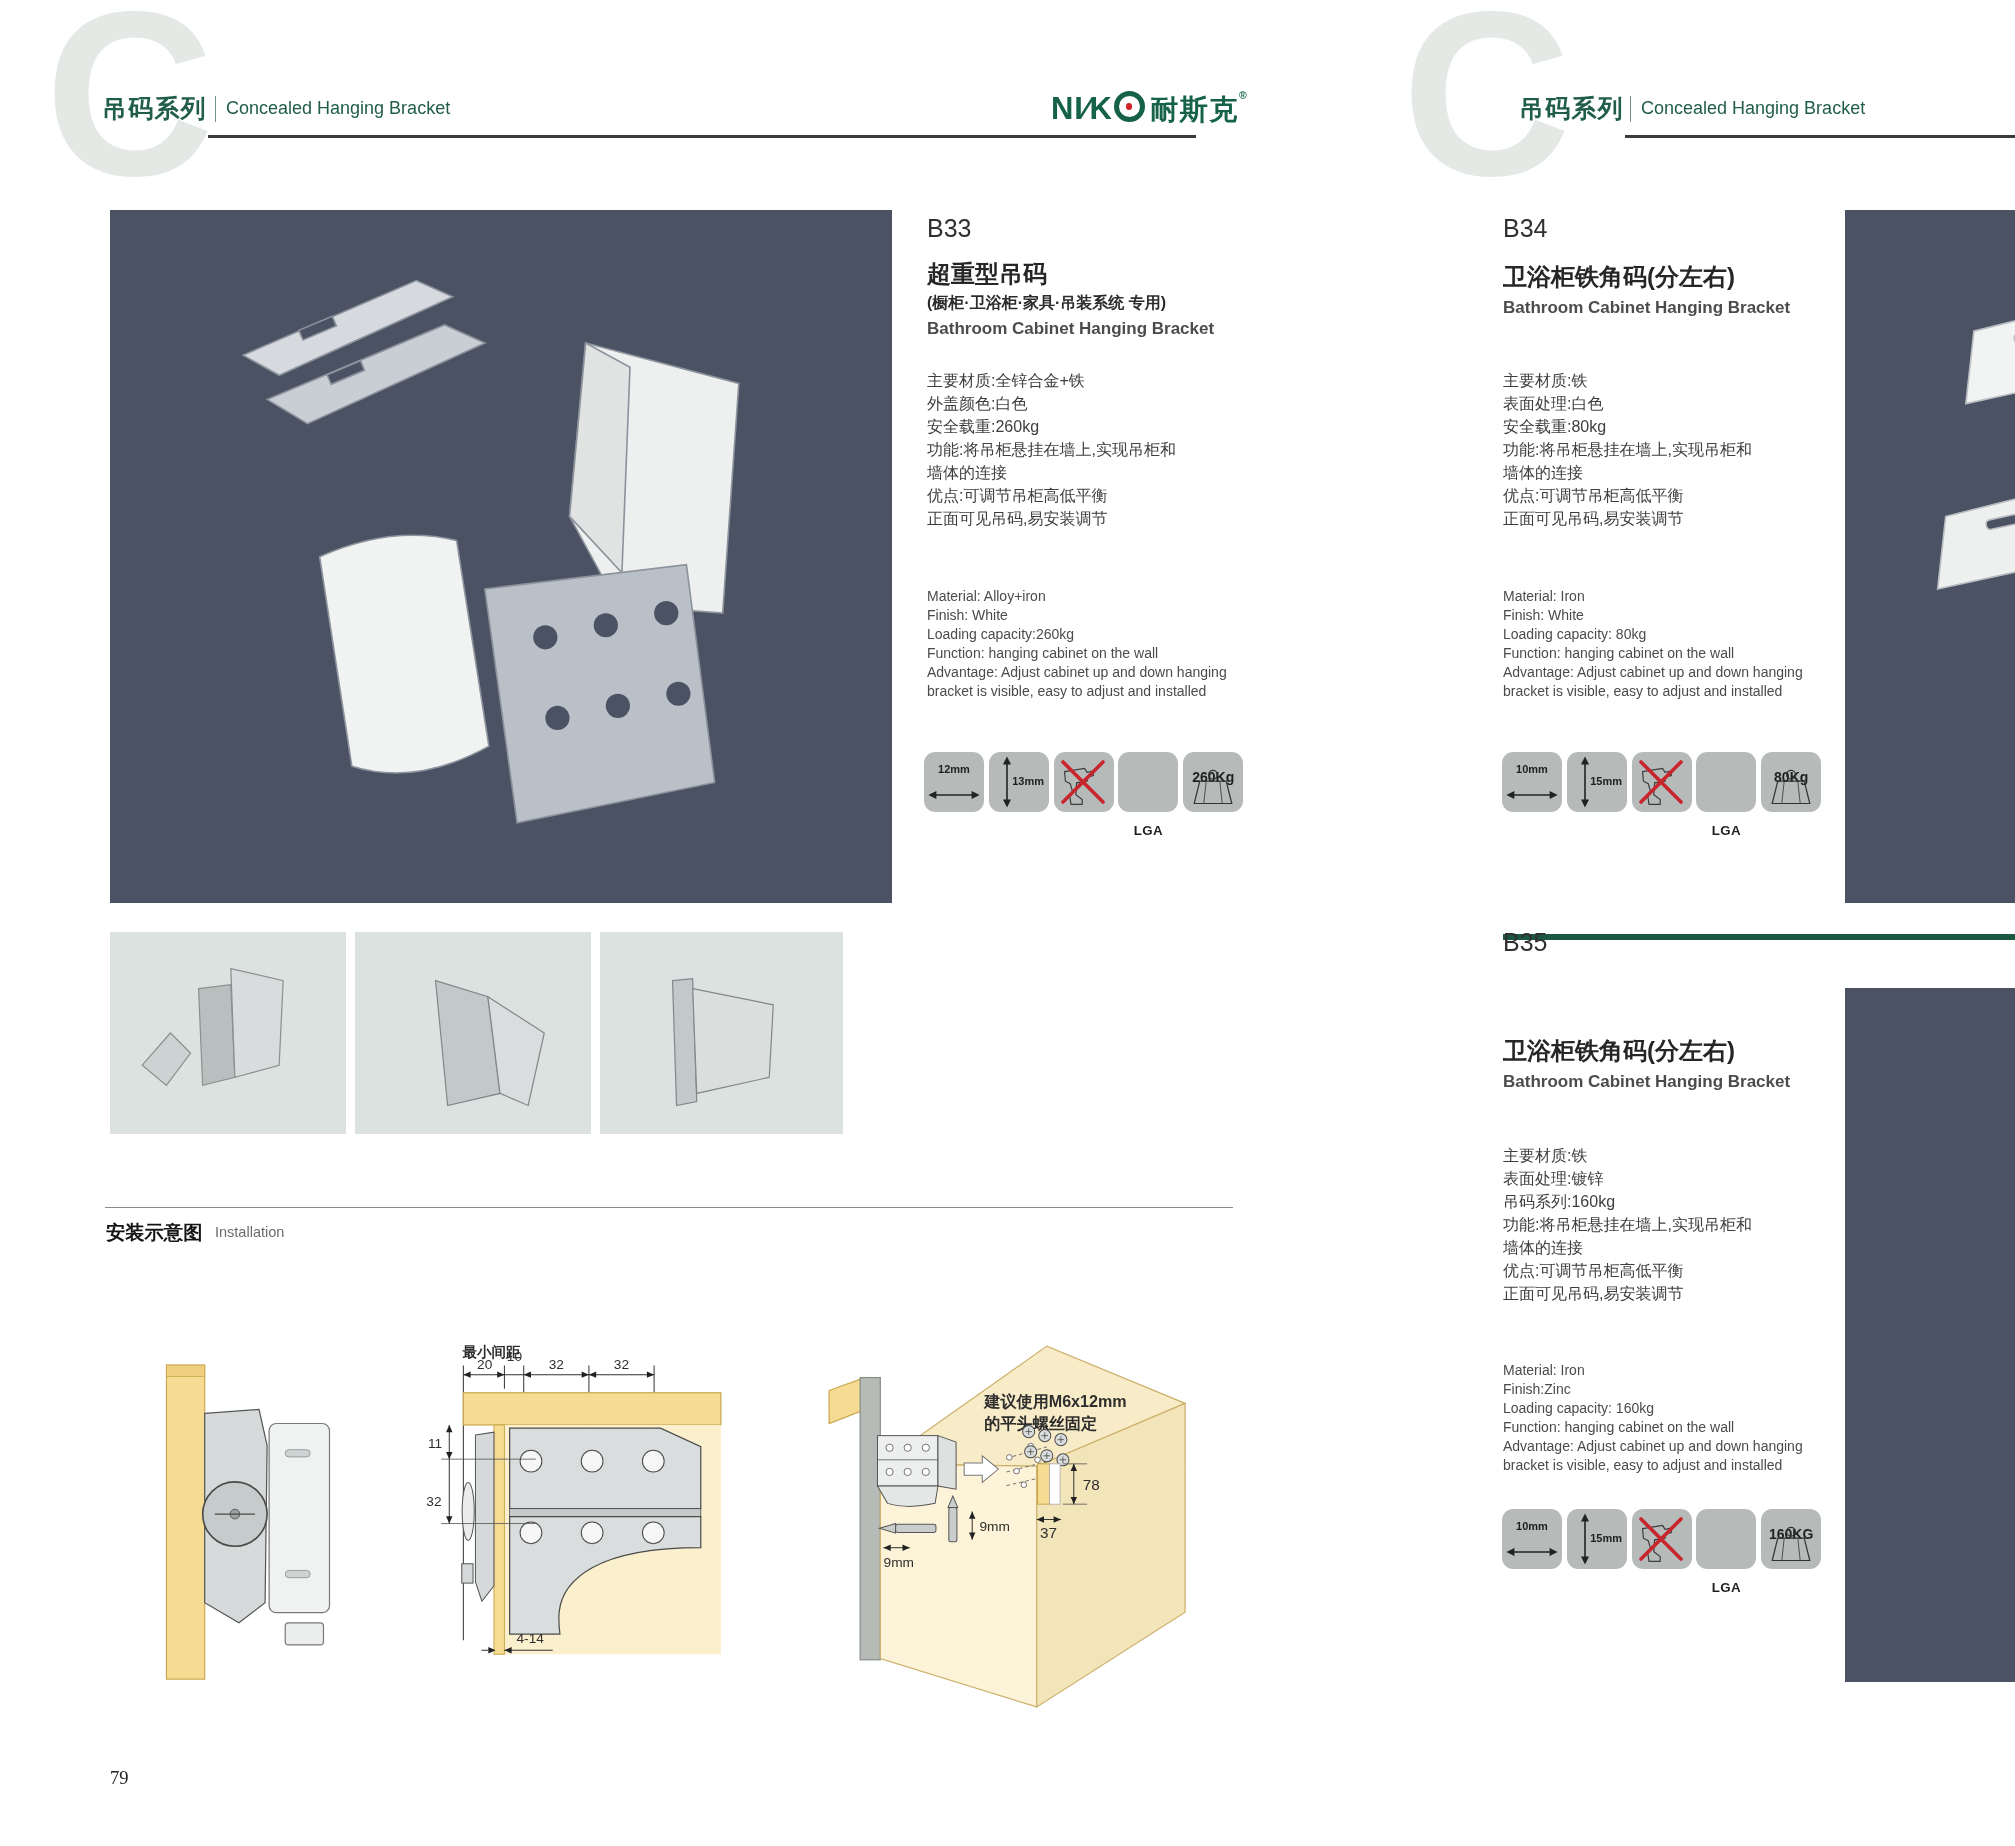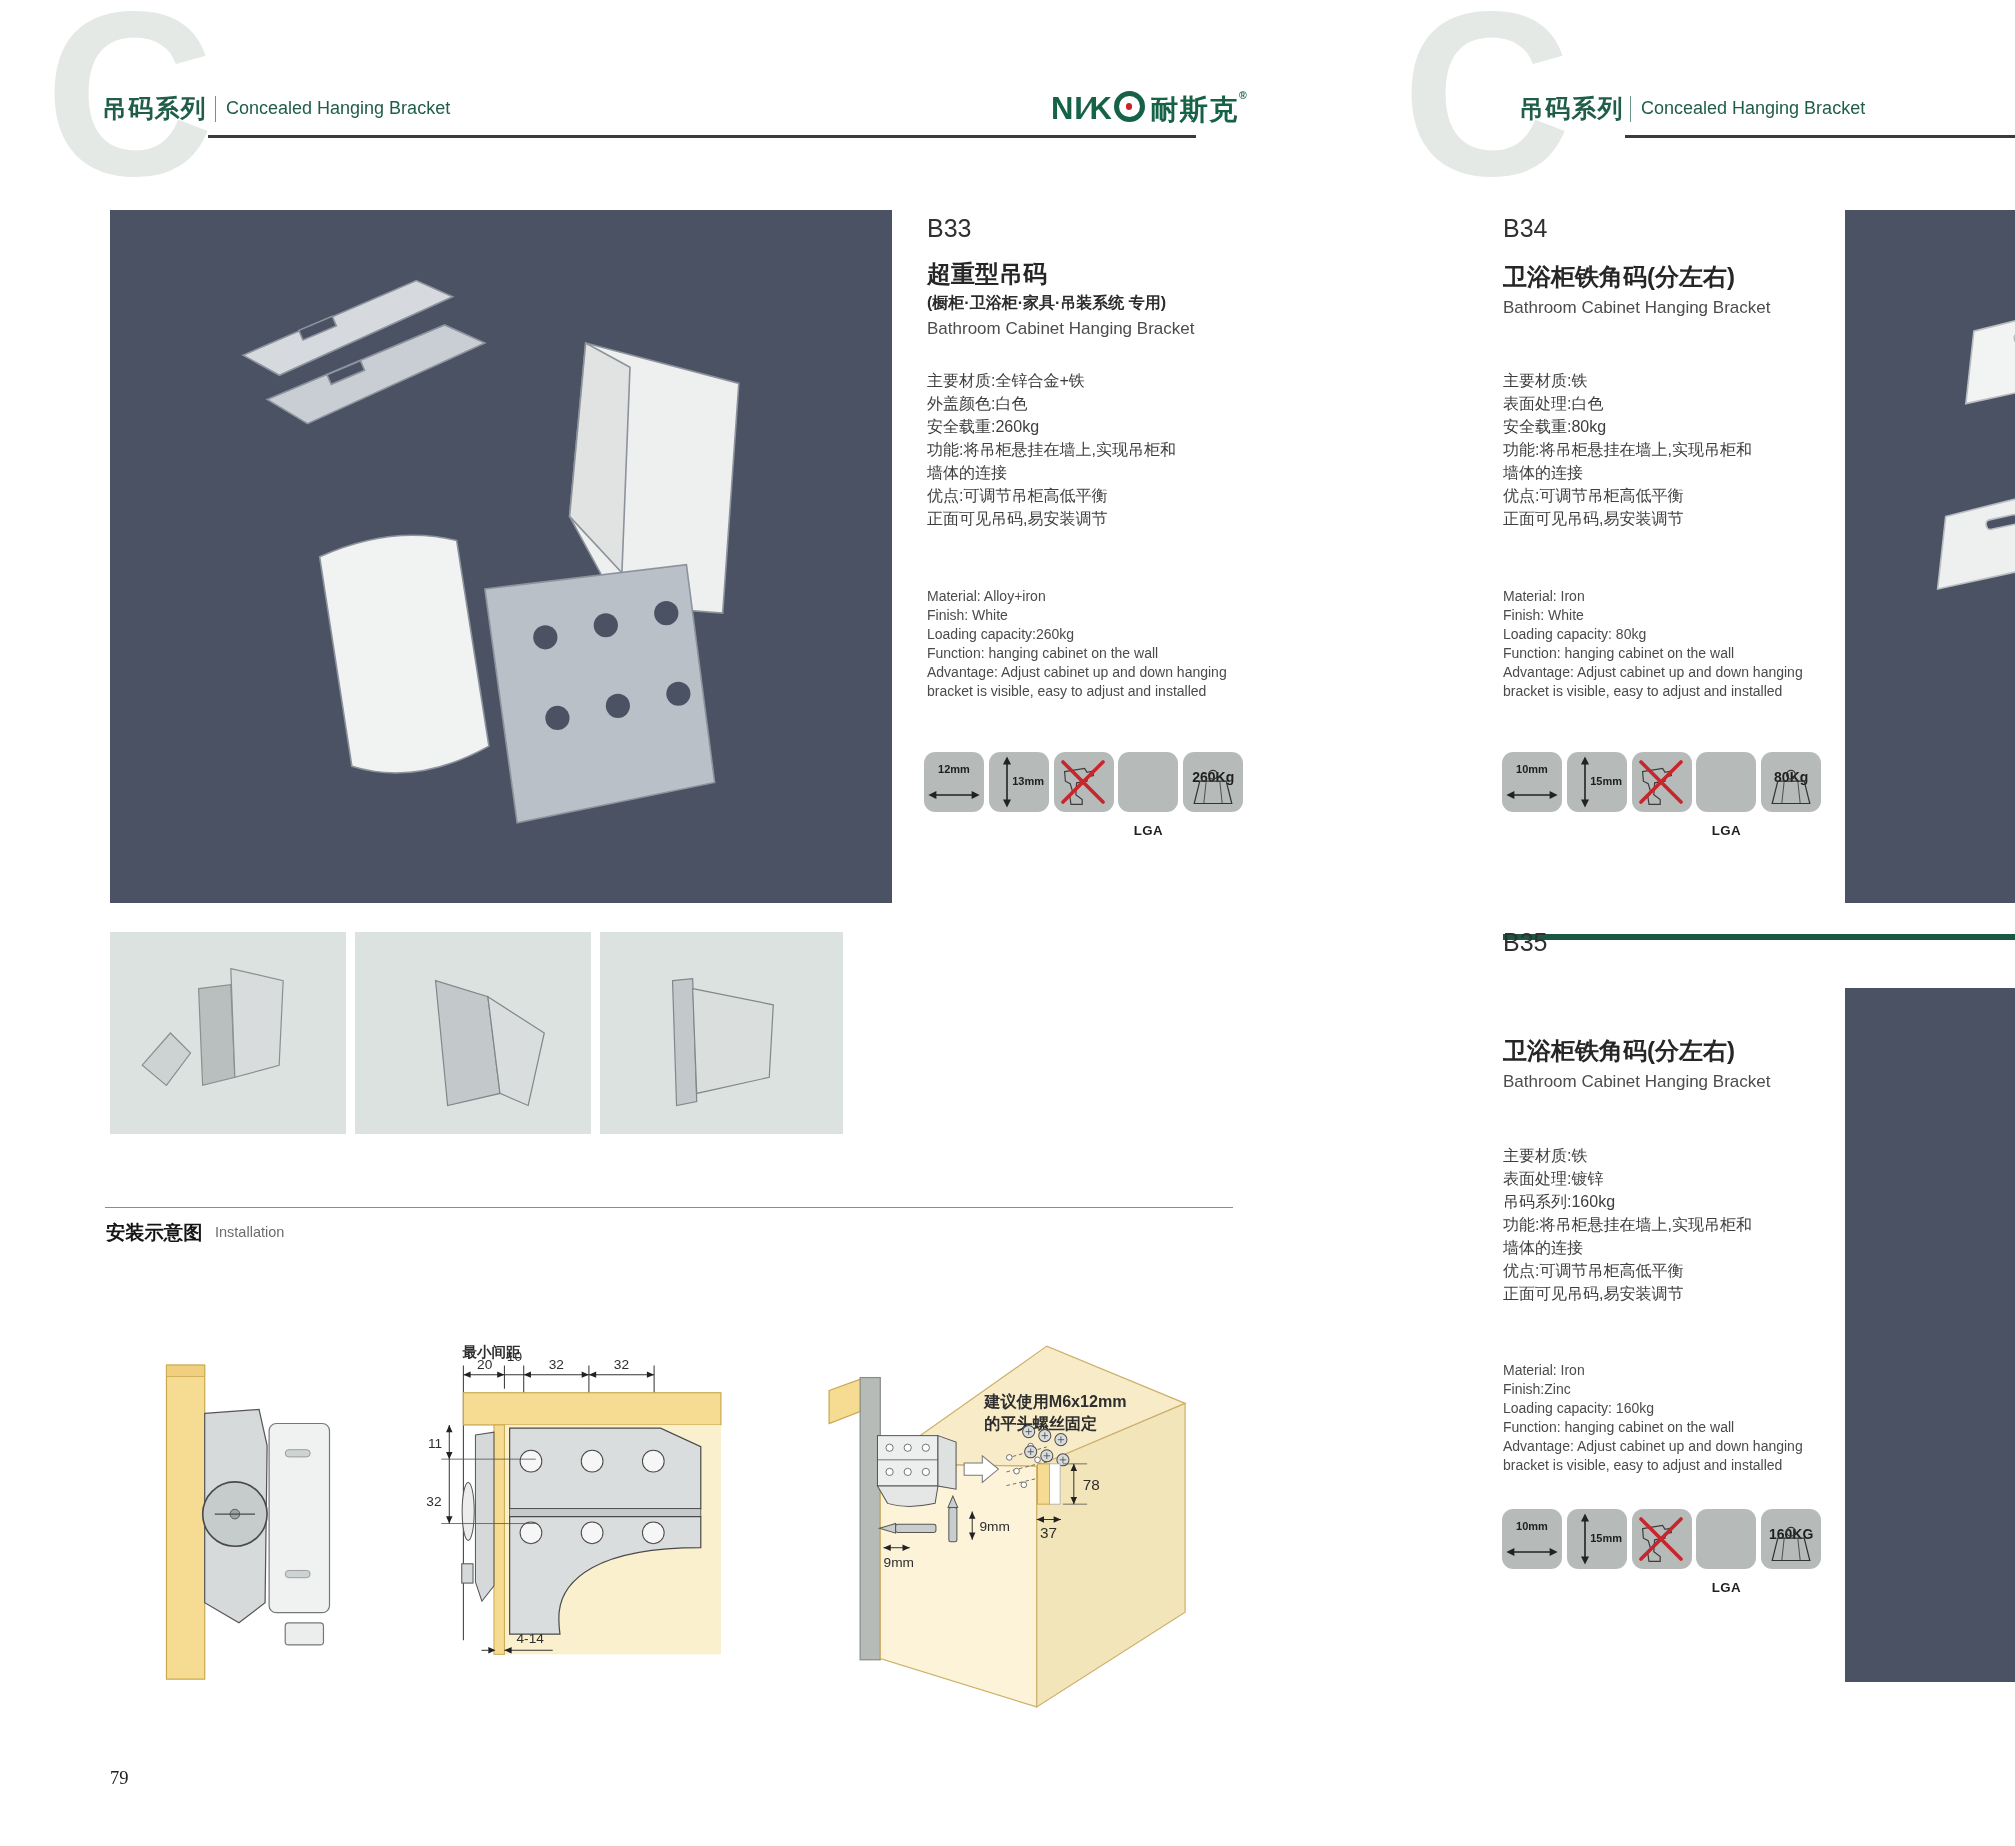"Bathroom Cabinet Hanging Bracket" .p-title-en { font-weight: none -> bold }
